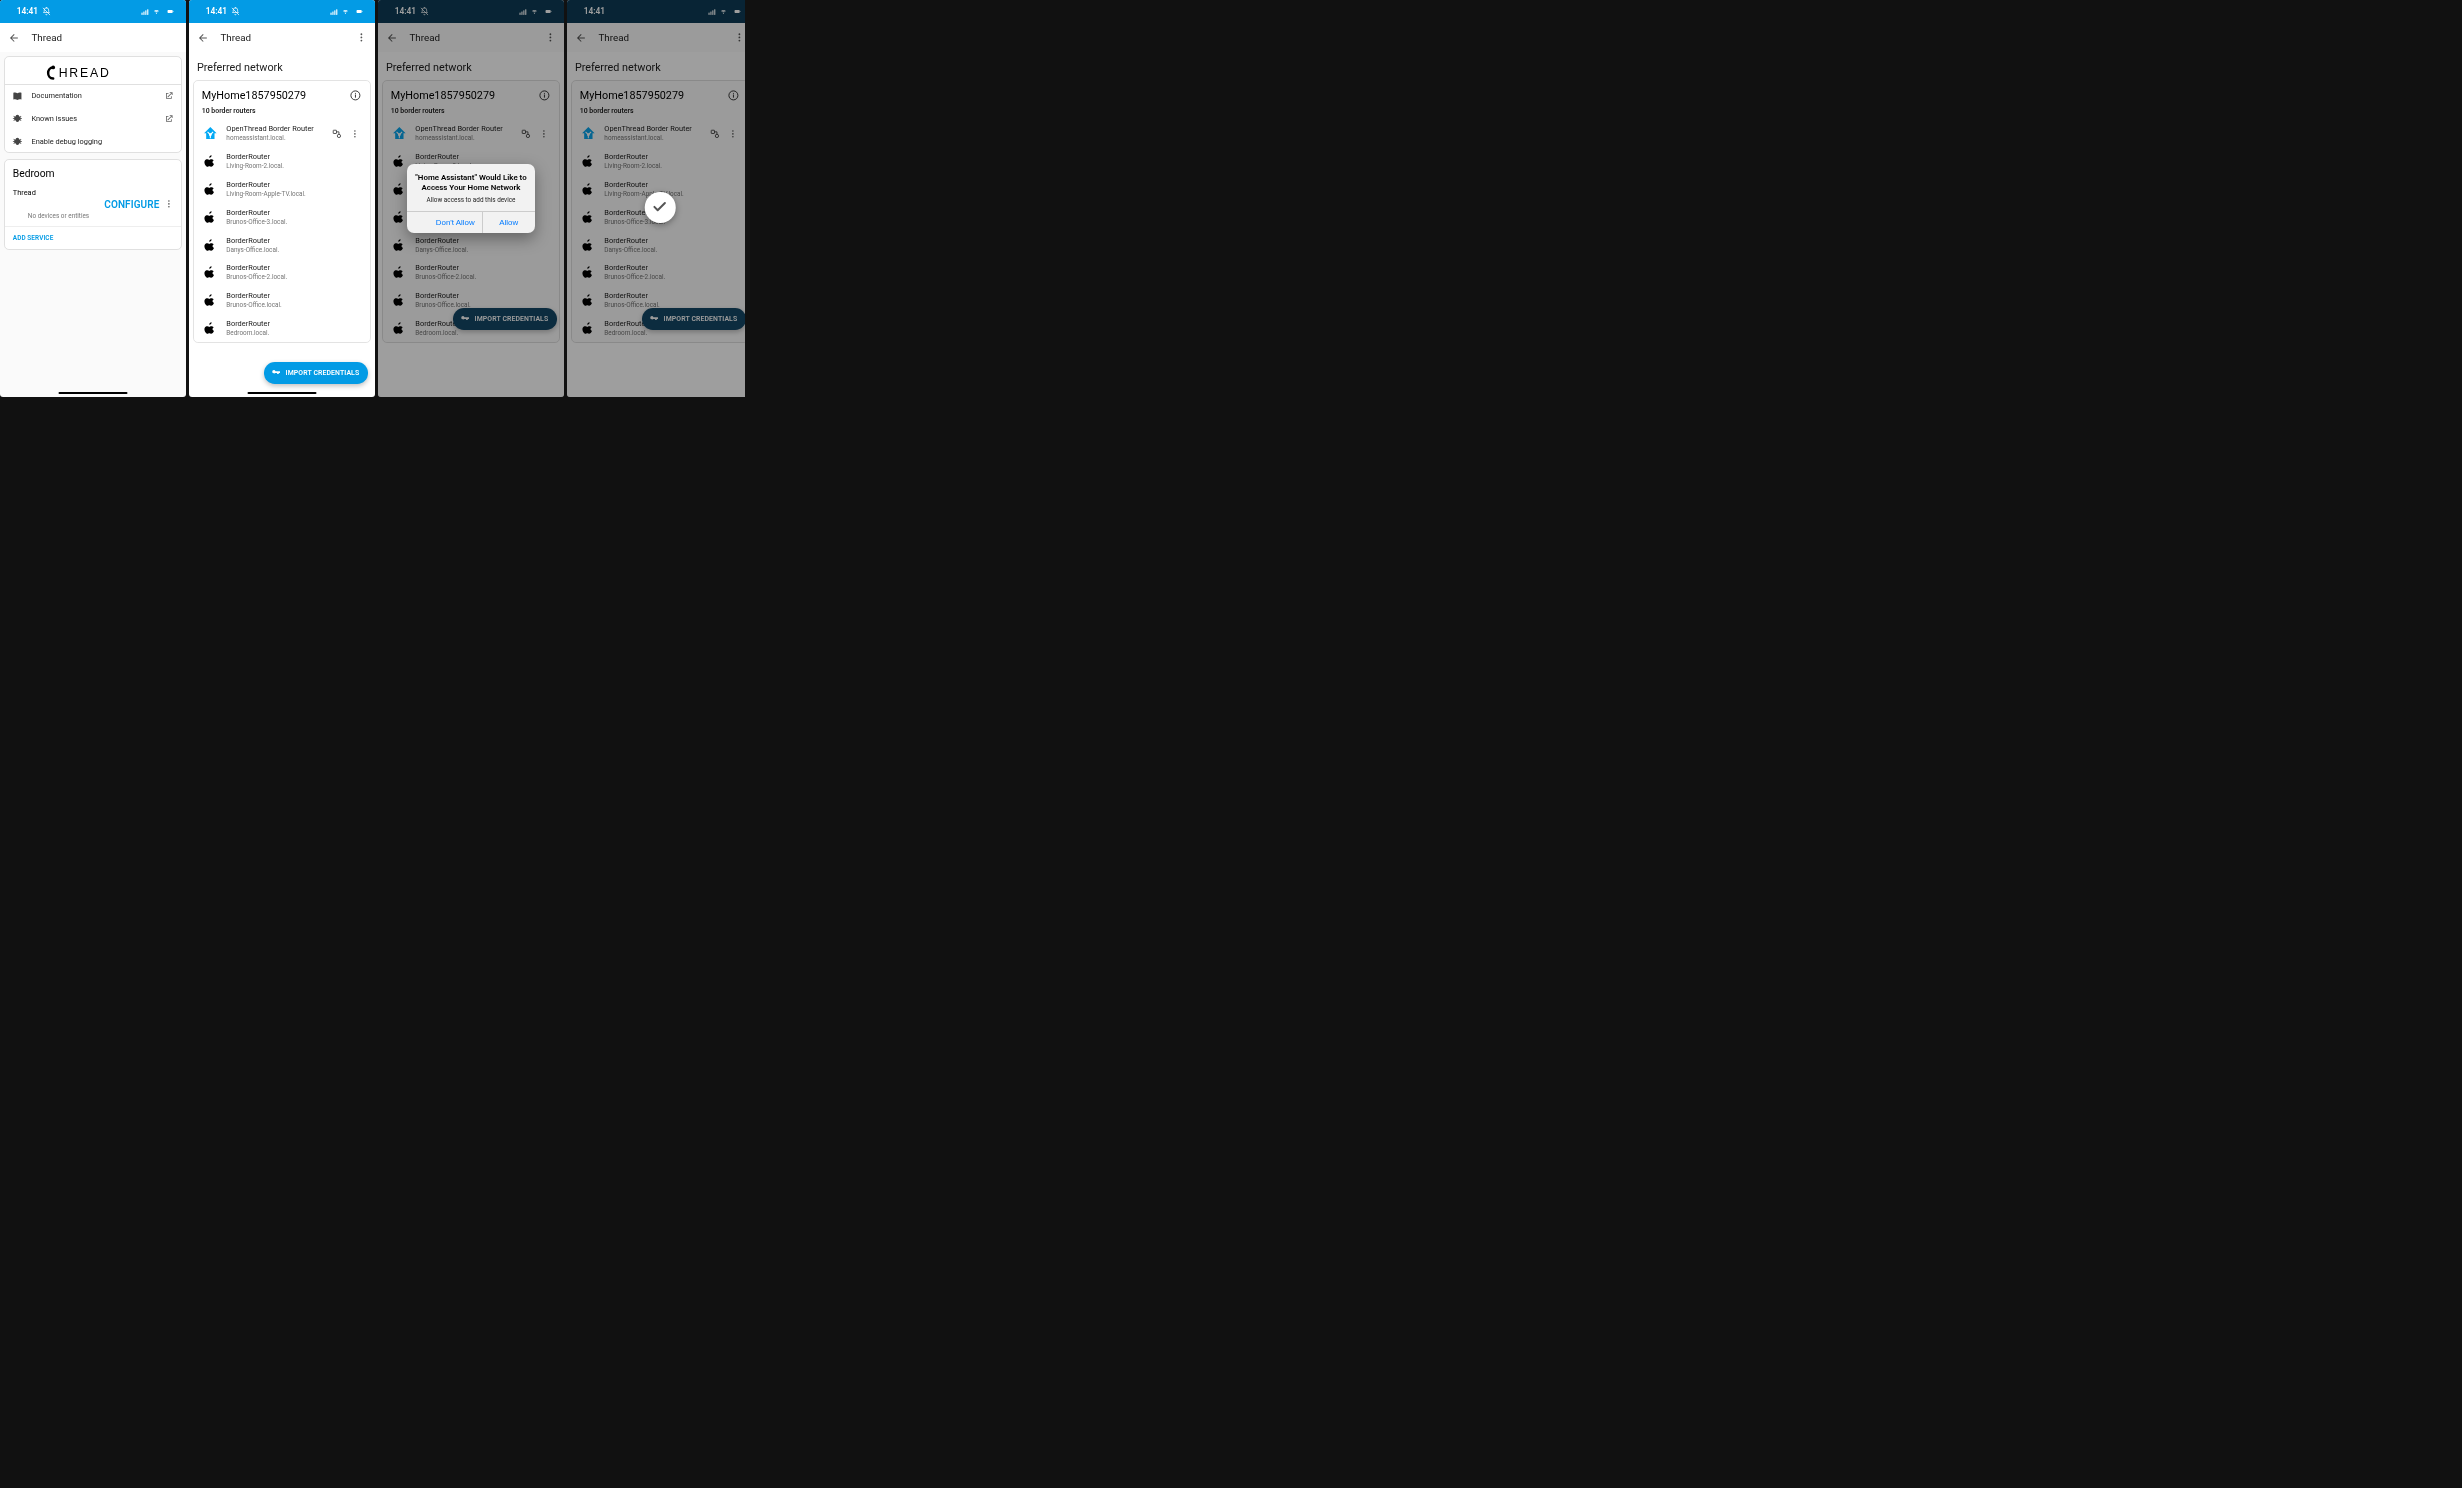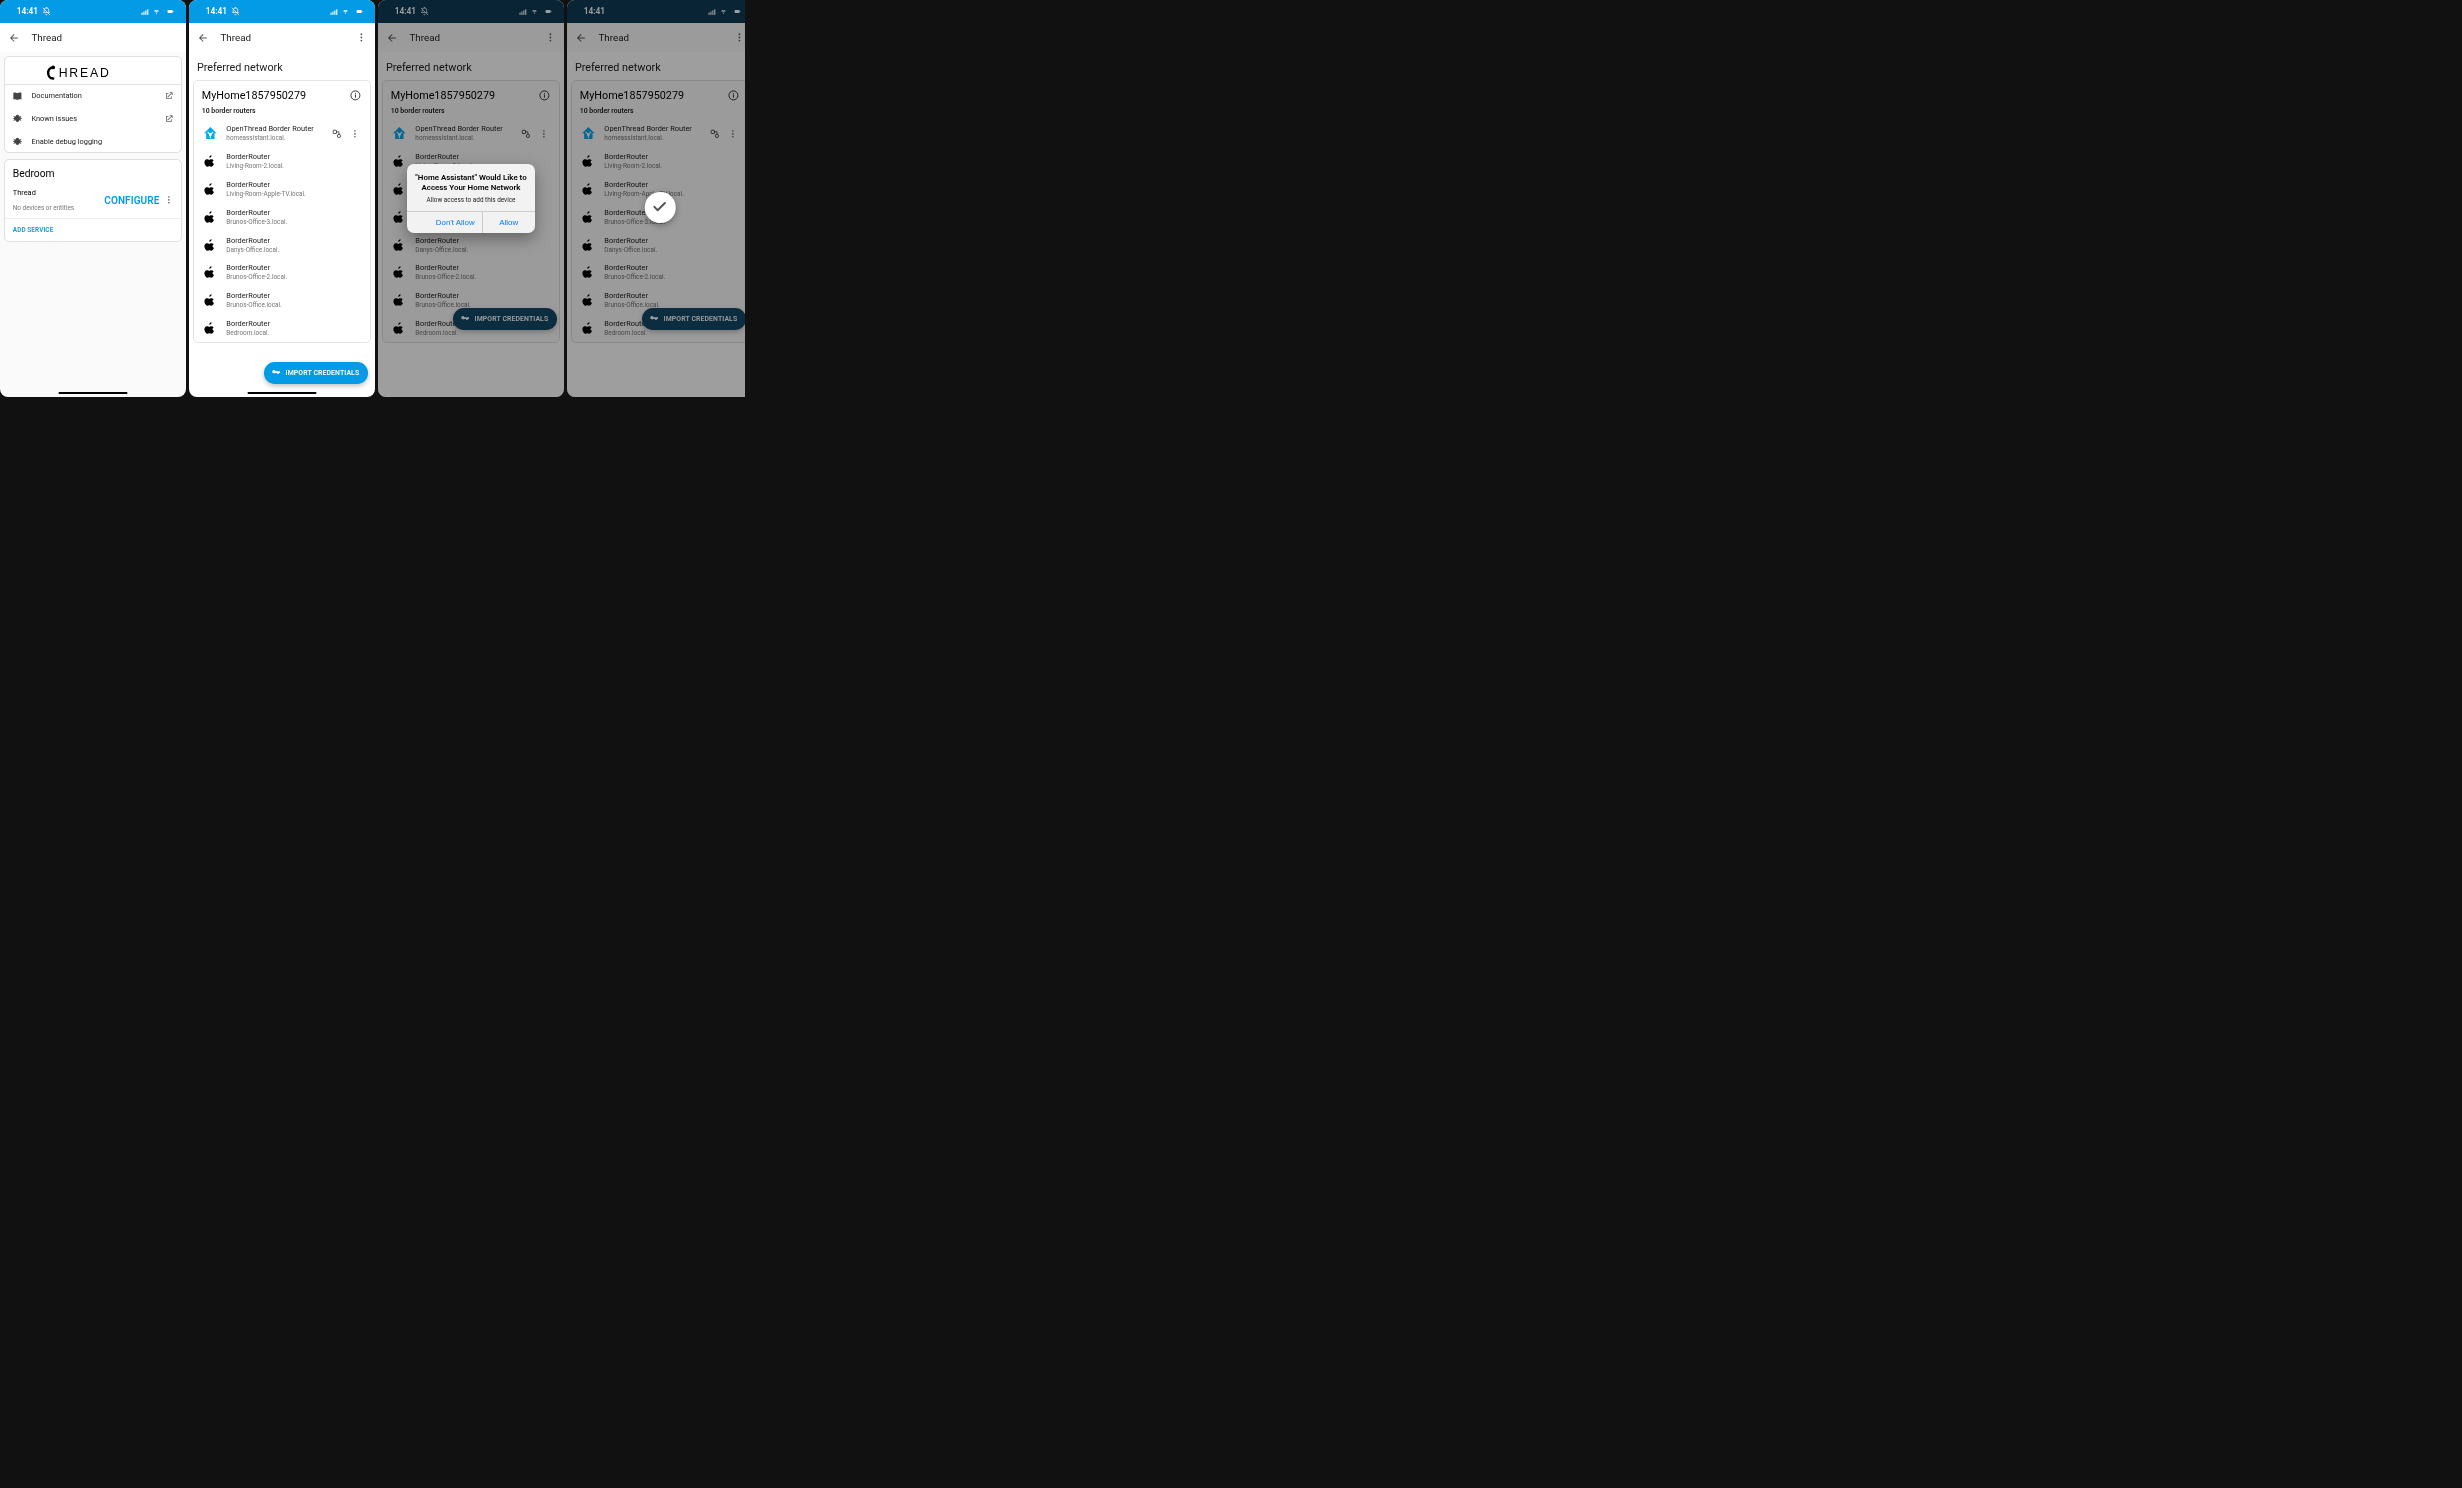"14:41" .phone { border-radius: 8px -> 3px }
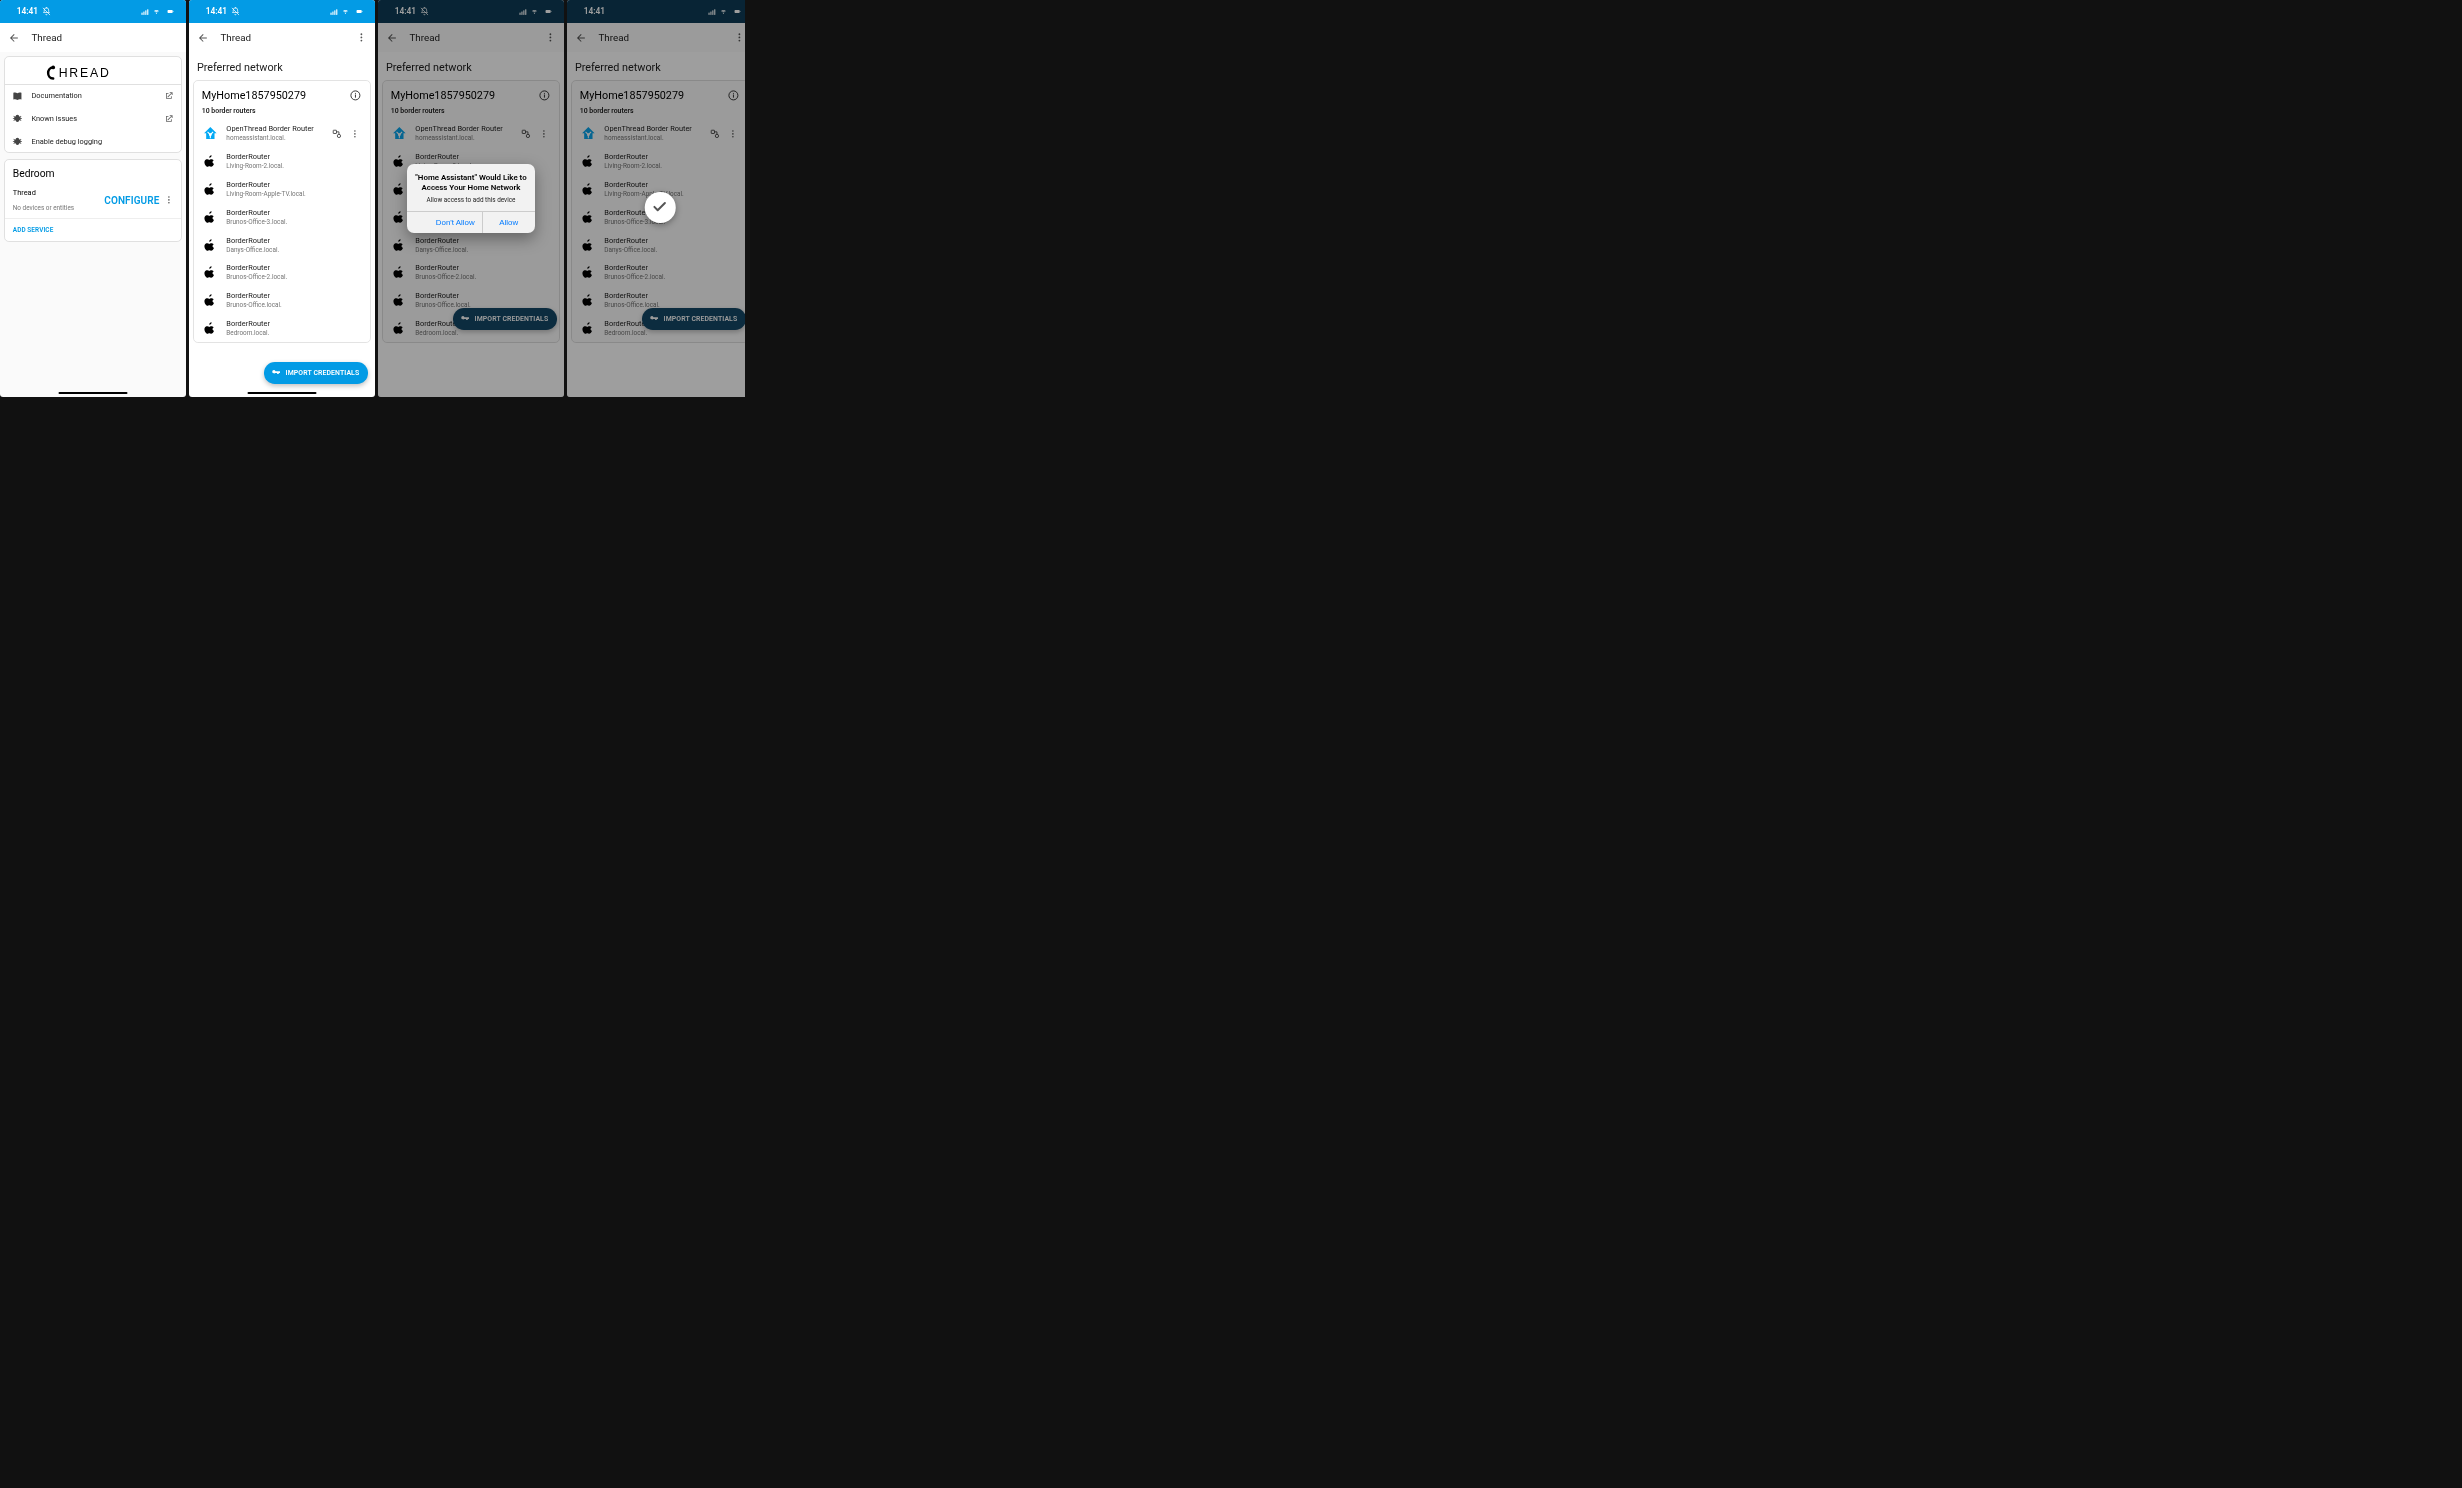"No devices or entities" .svc-row .sub { margin-top: 7px -> 15px; text-align: none -> center }
